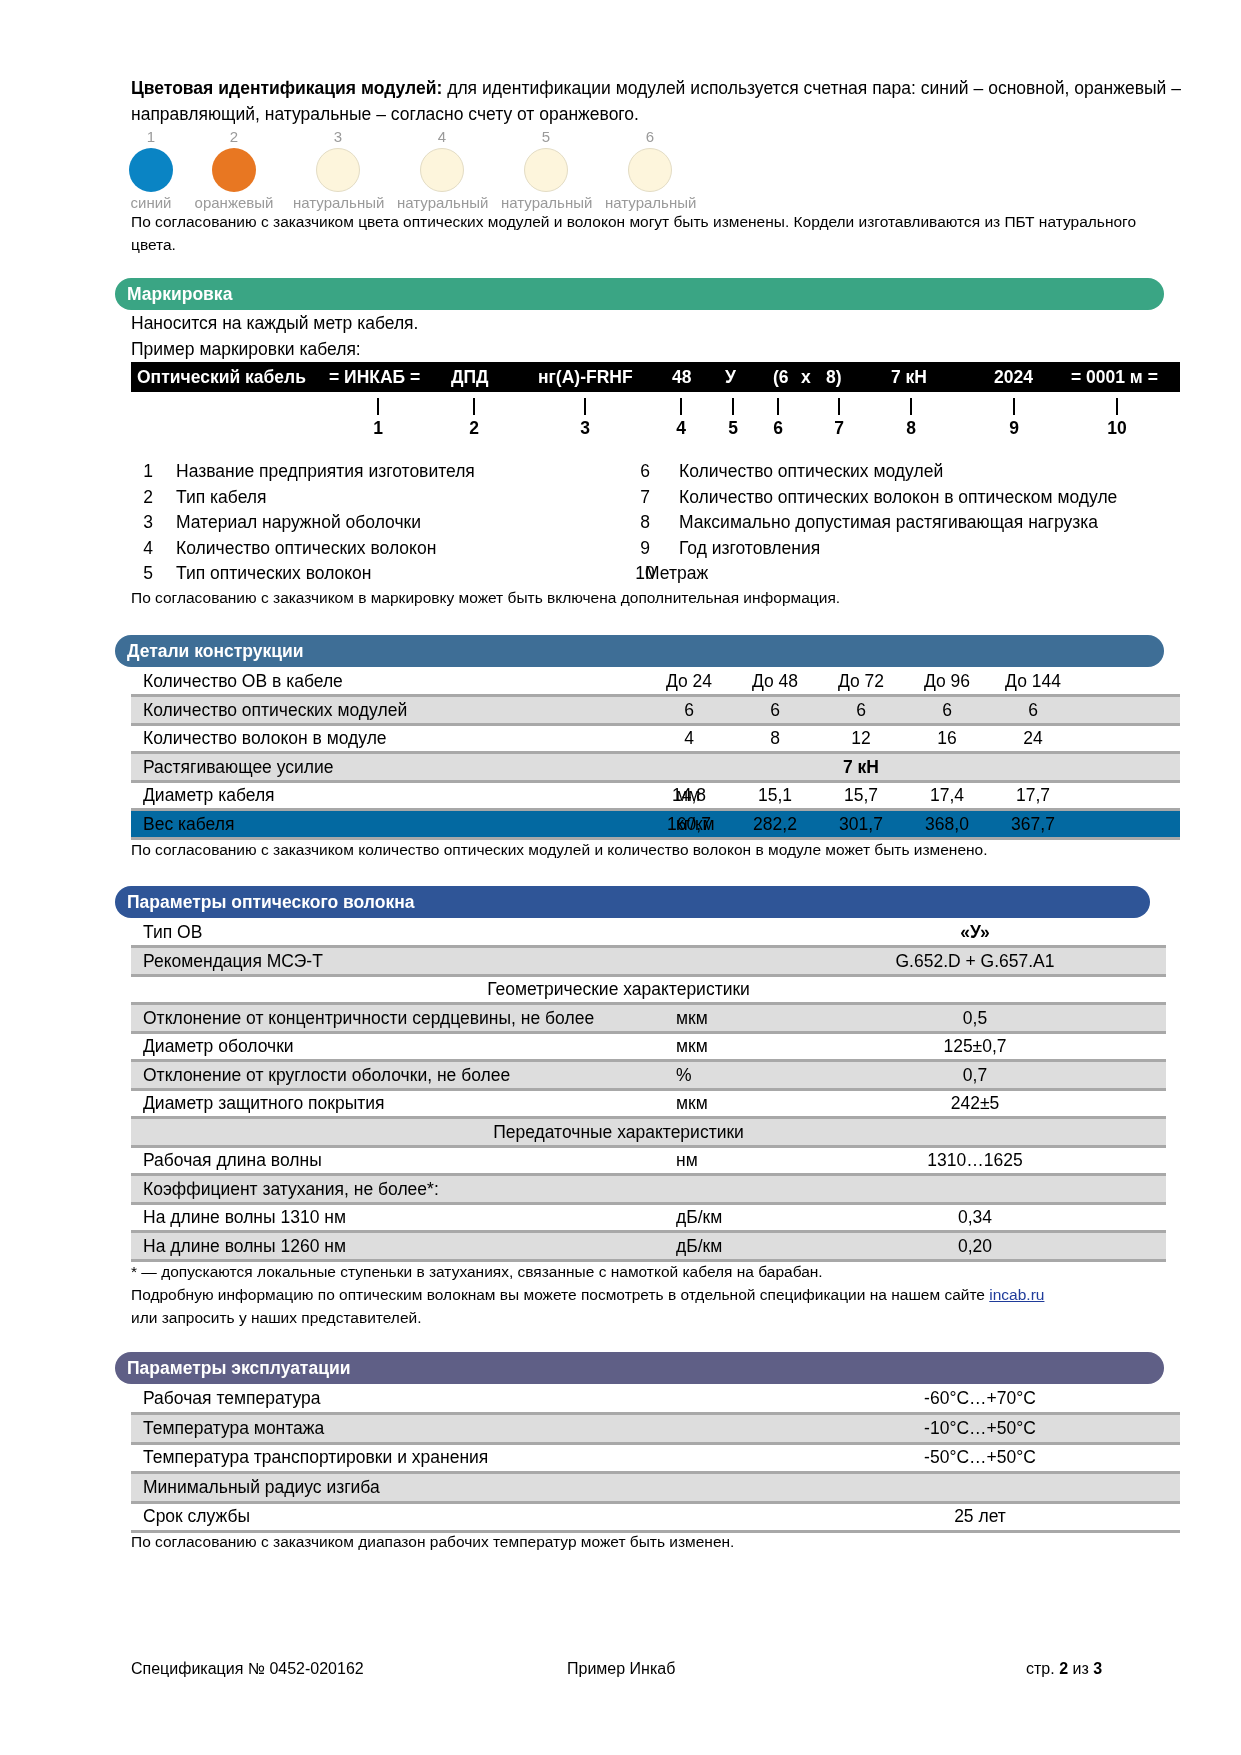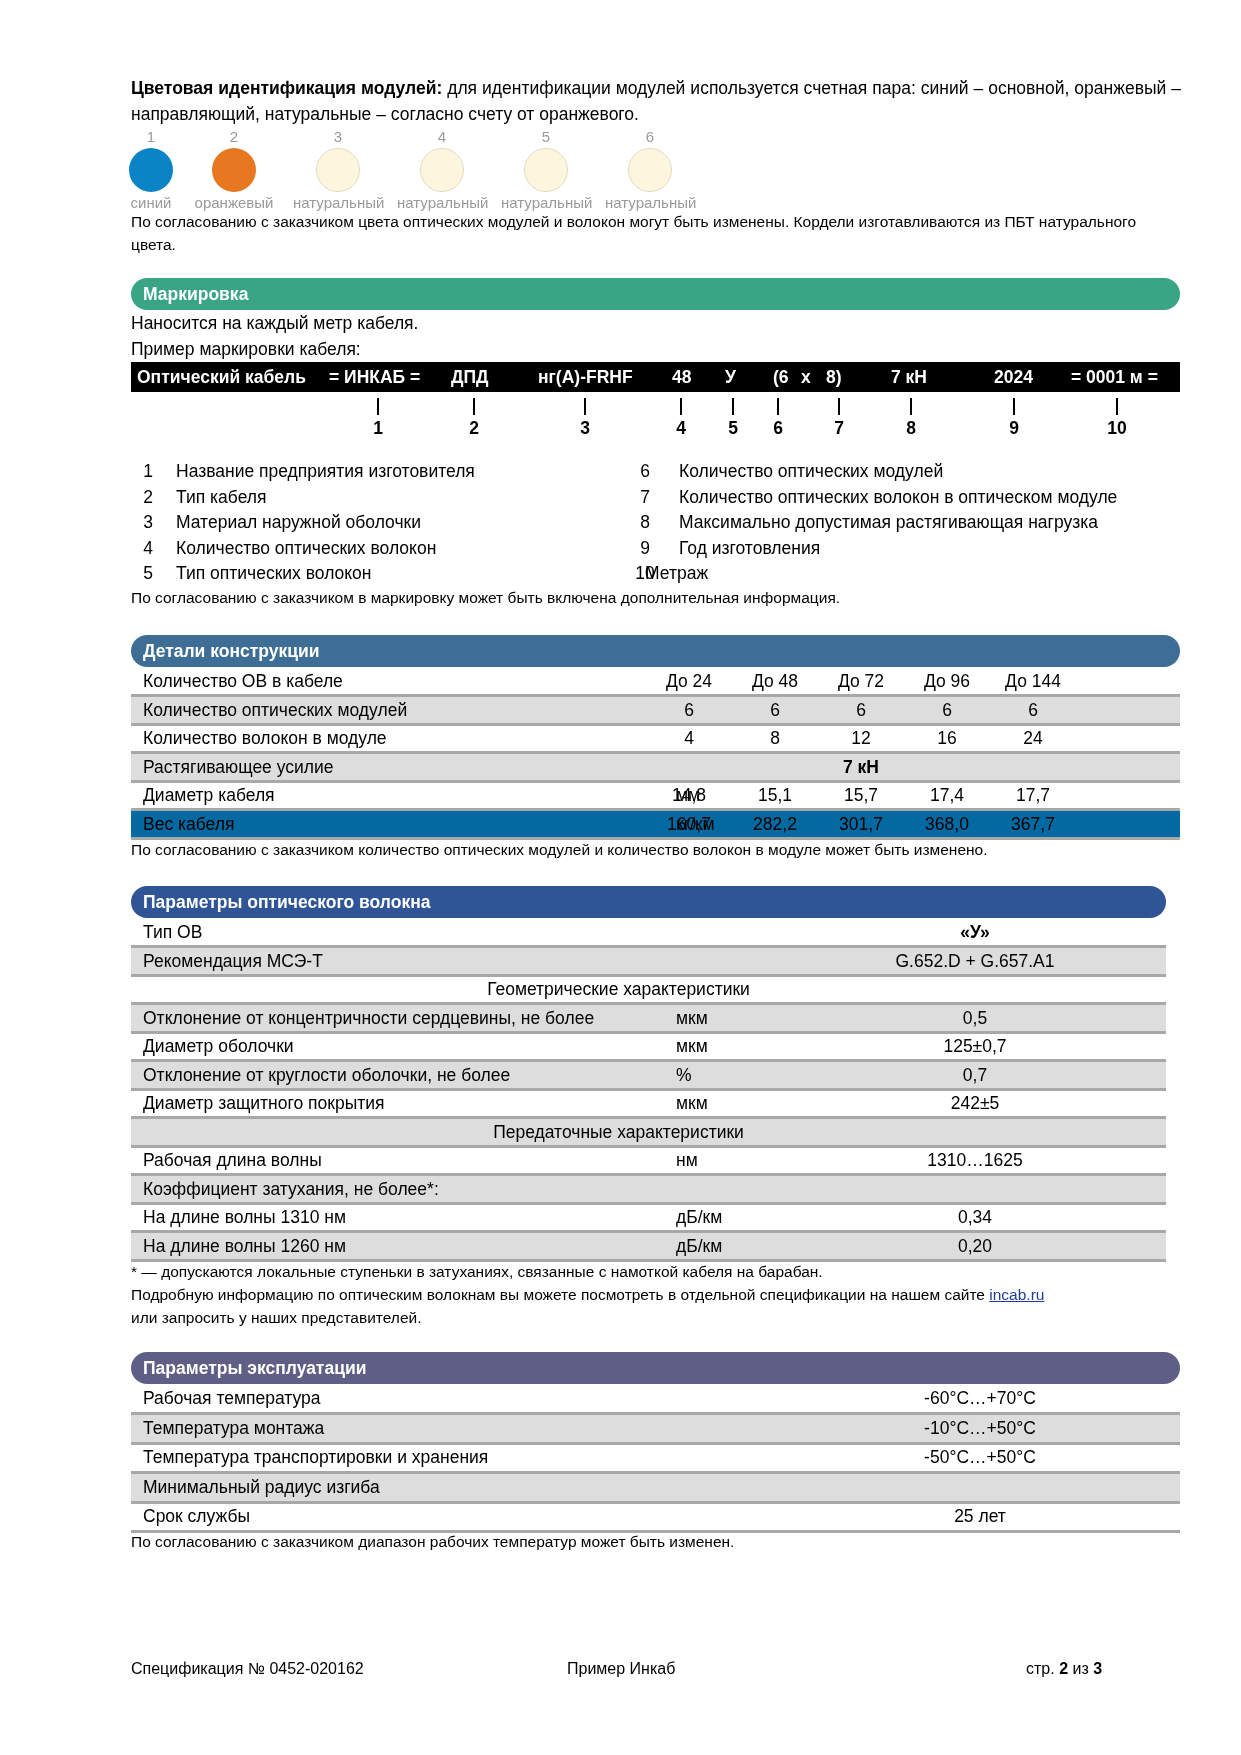"Маркировка" .bar { left: 131px -> 115px }
